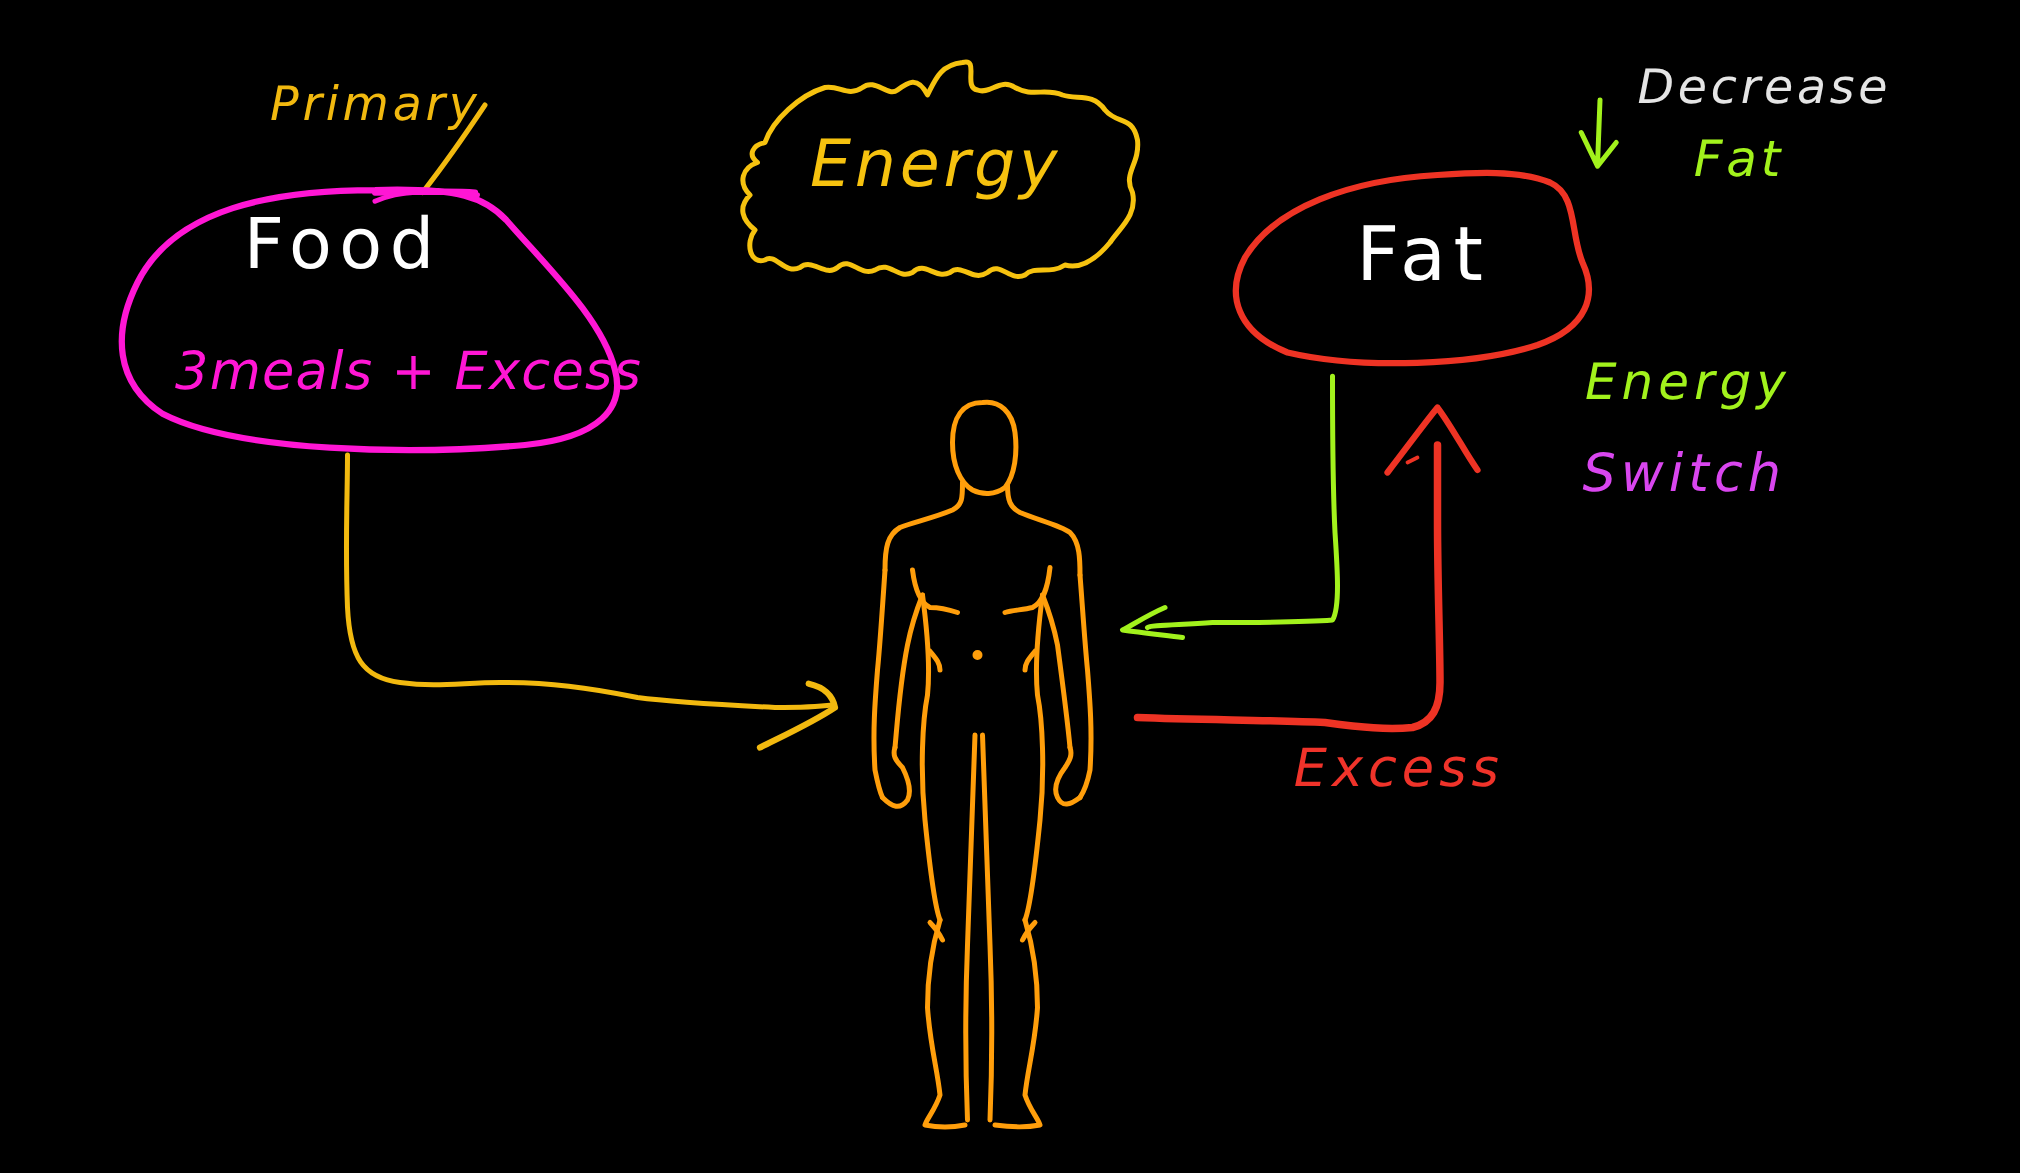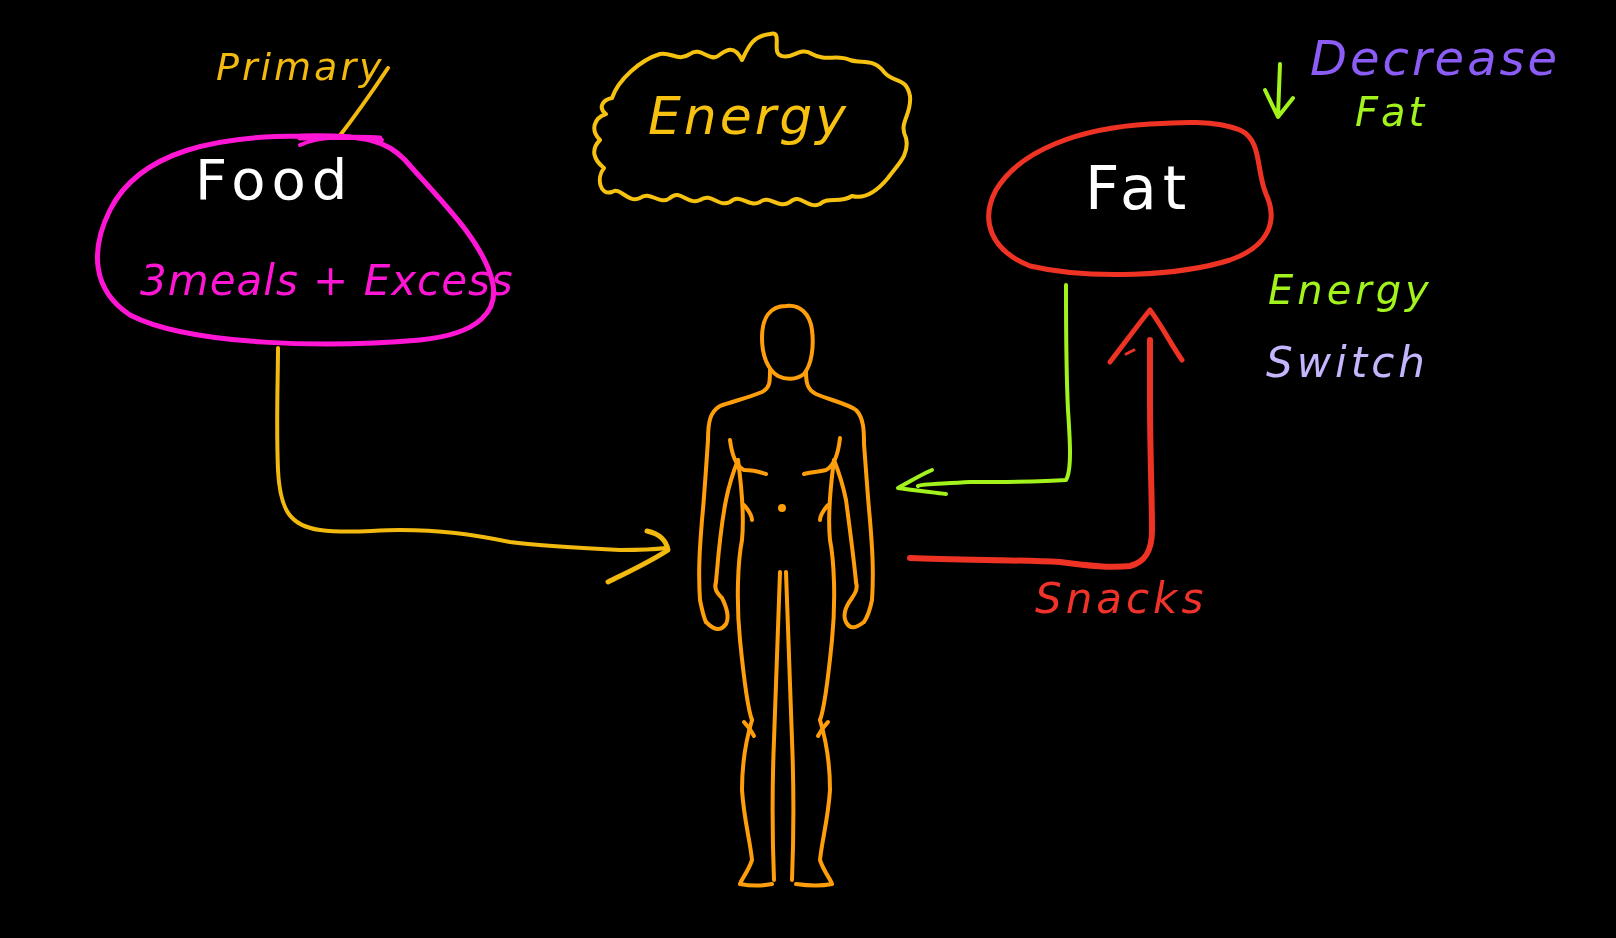"Primary" #canvas { top: 0 -> 16px }
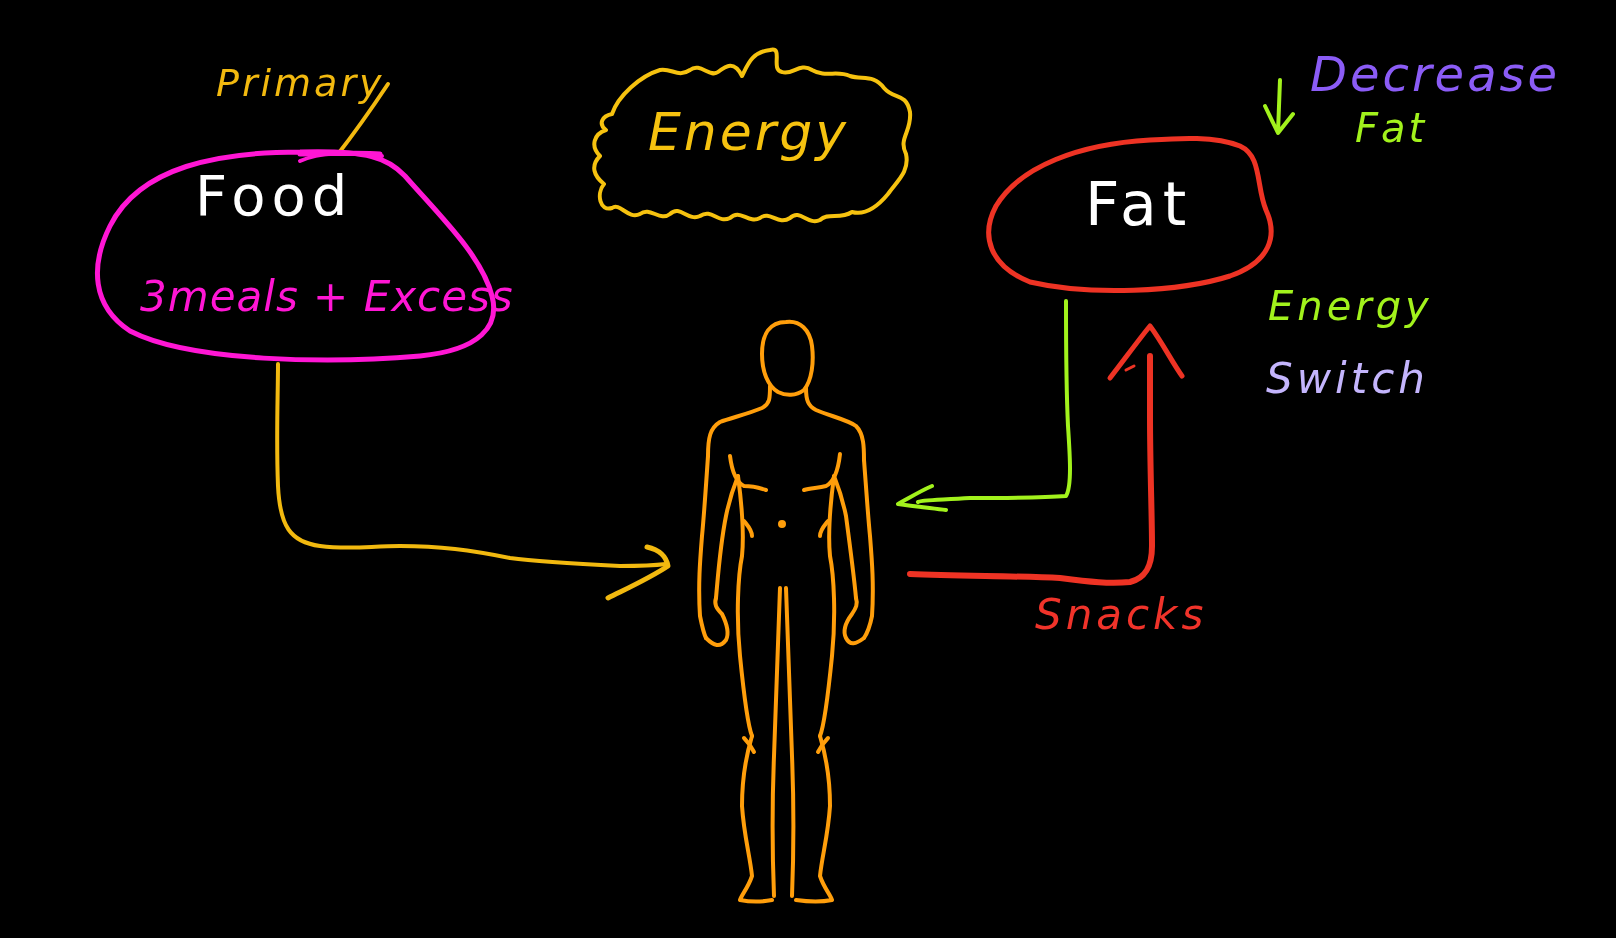"Decrease" .lbl-decrease { color: #8b5cf6 -> #e5e5e5; font-size: 48px -> 38px }
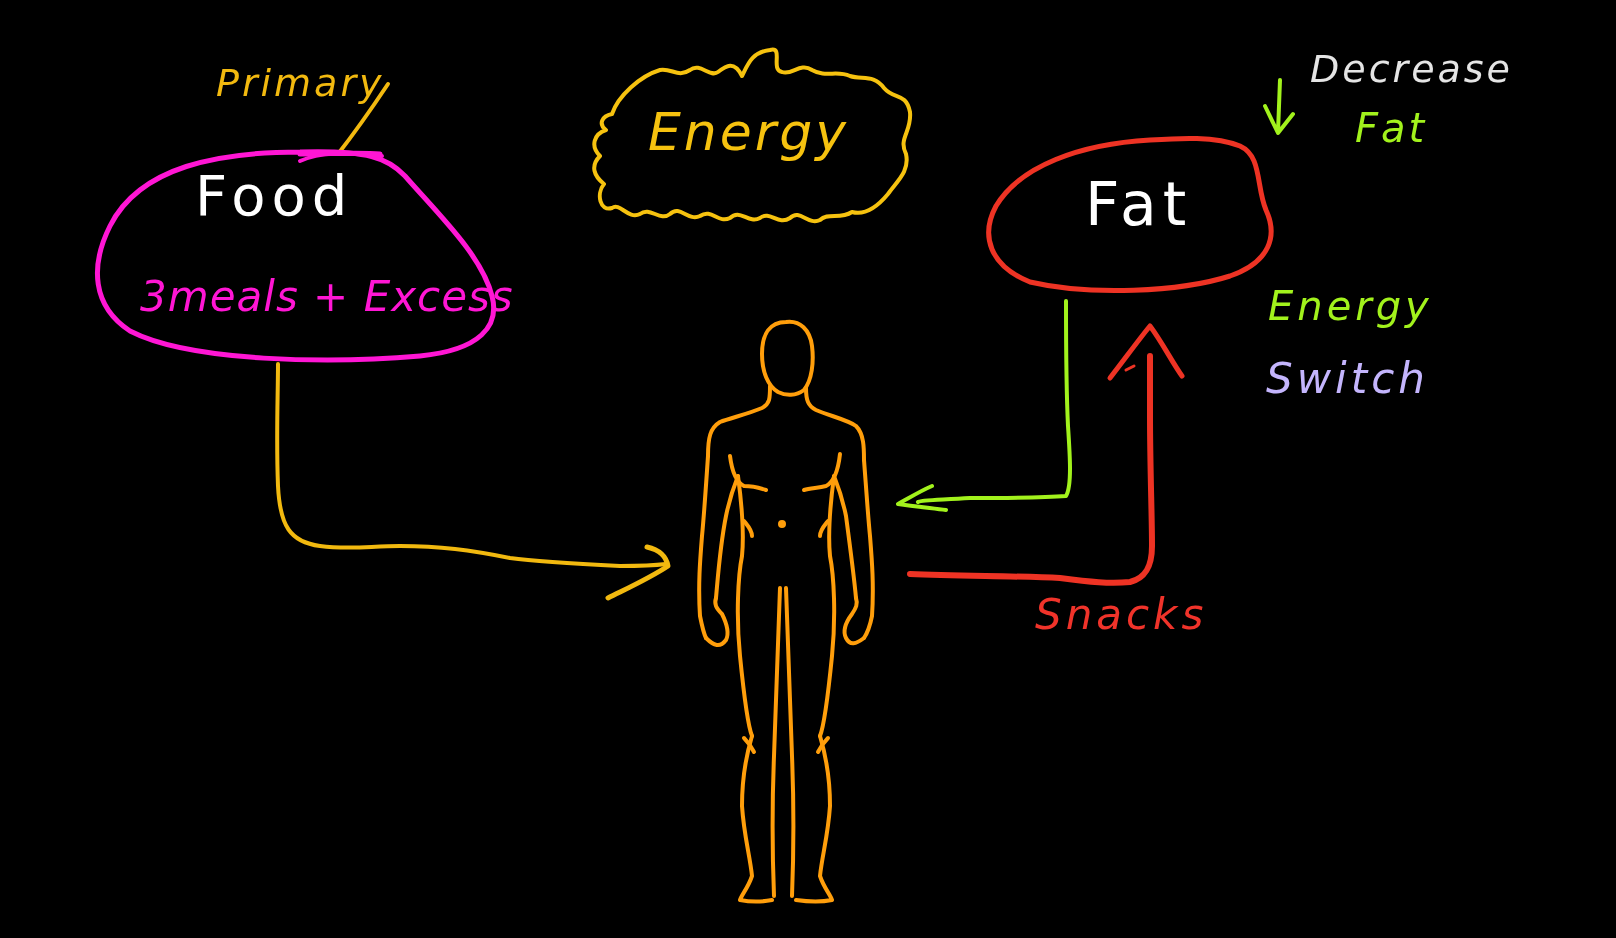"Switch" .lbl-energy-switch-2 { color: #c4b5fd -> #d946ef }
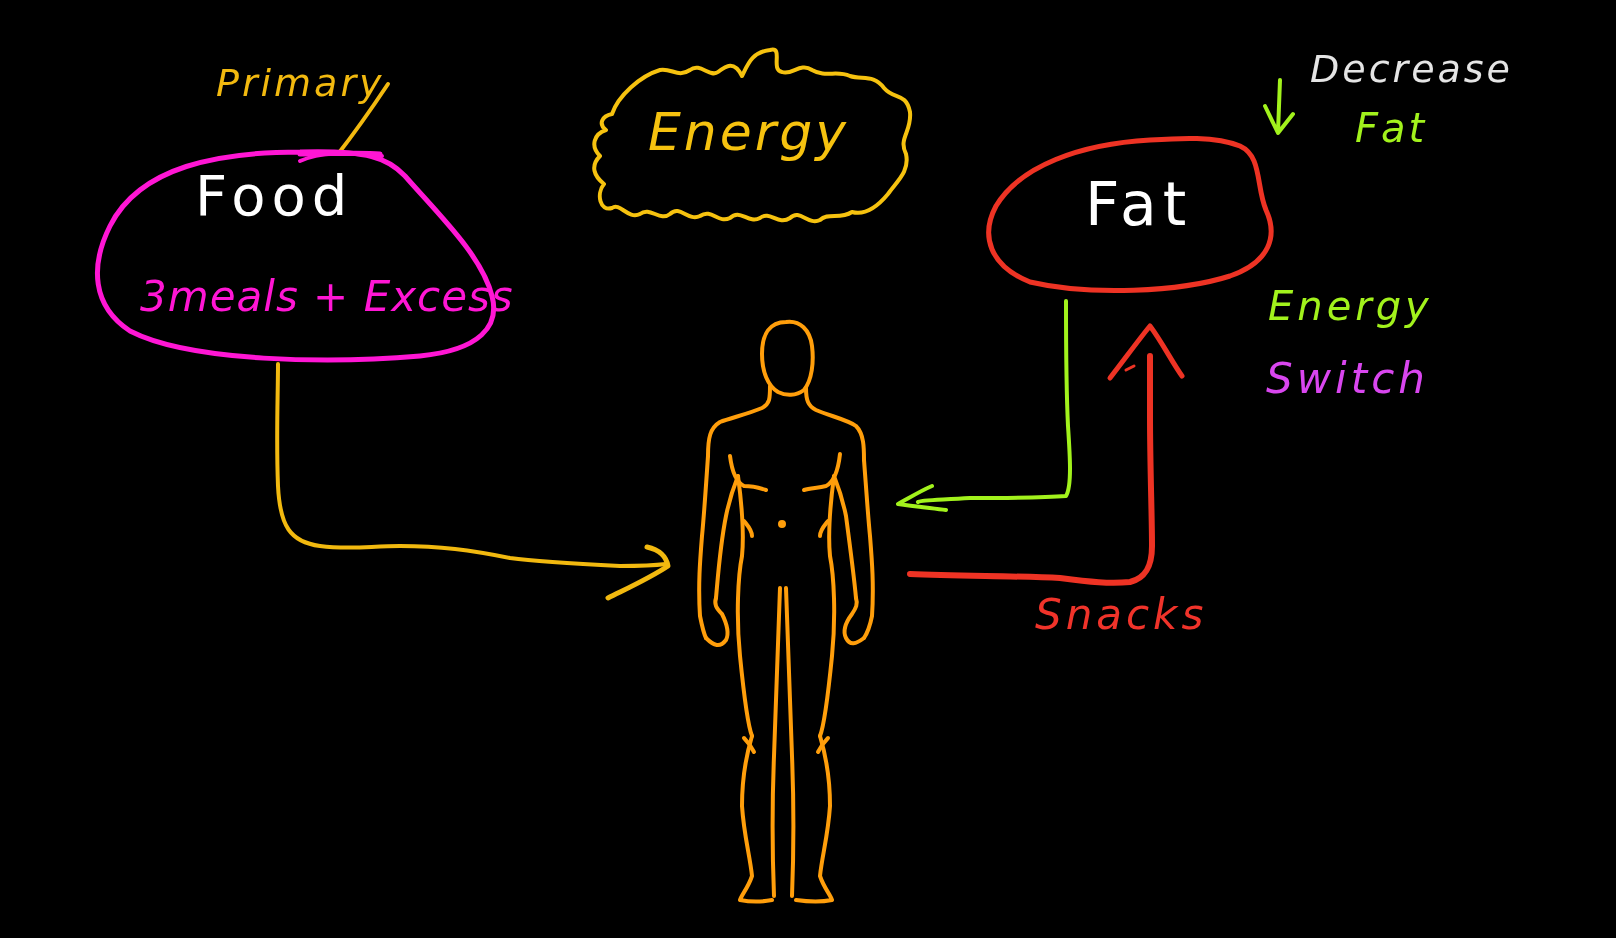"Snacks" div.label { text: Snacks -> Excess }
